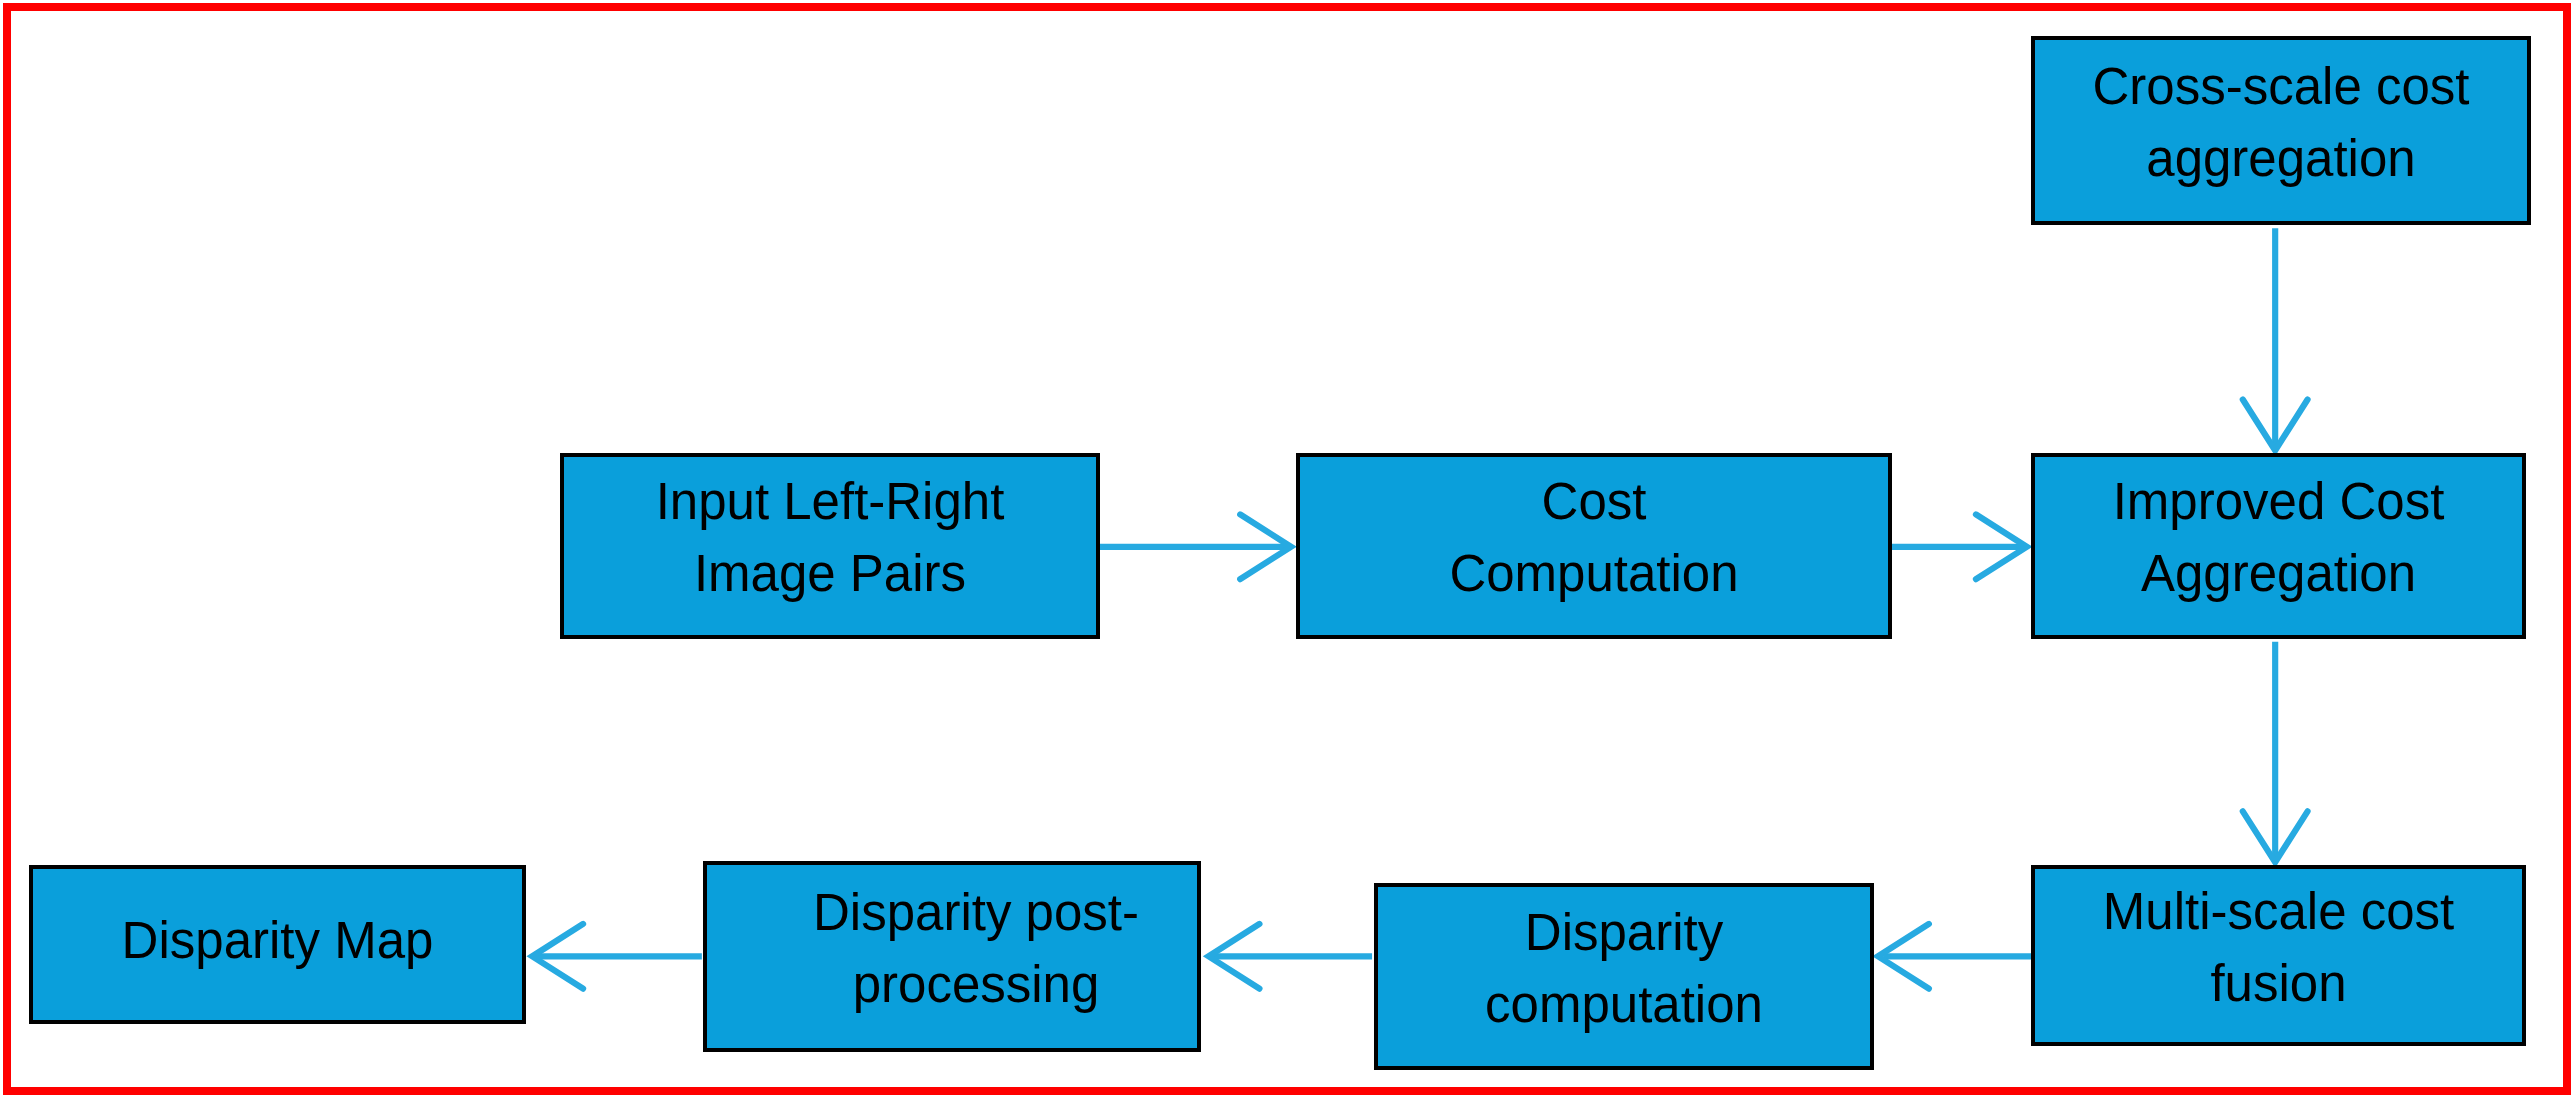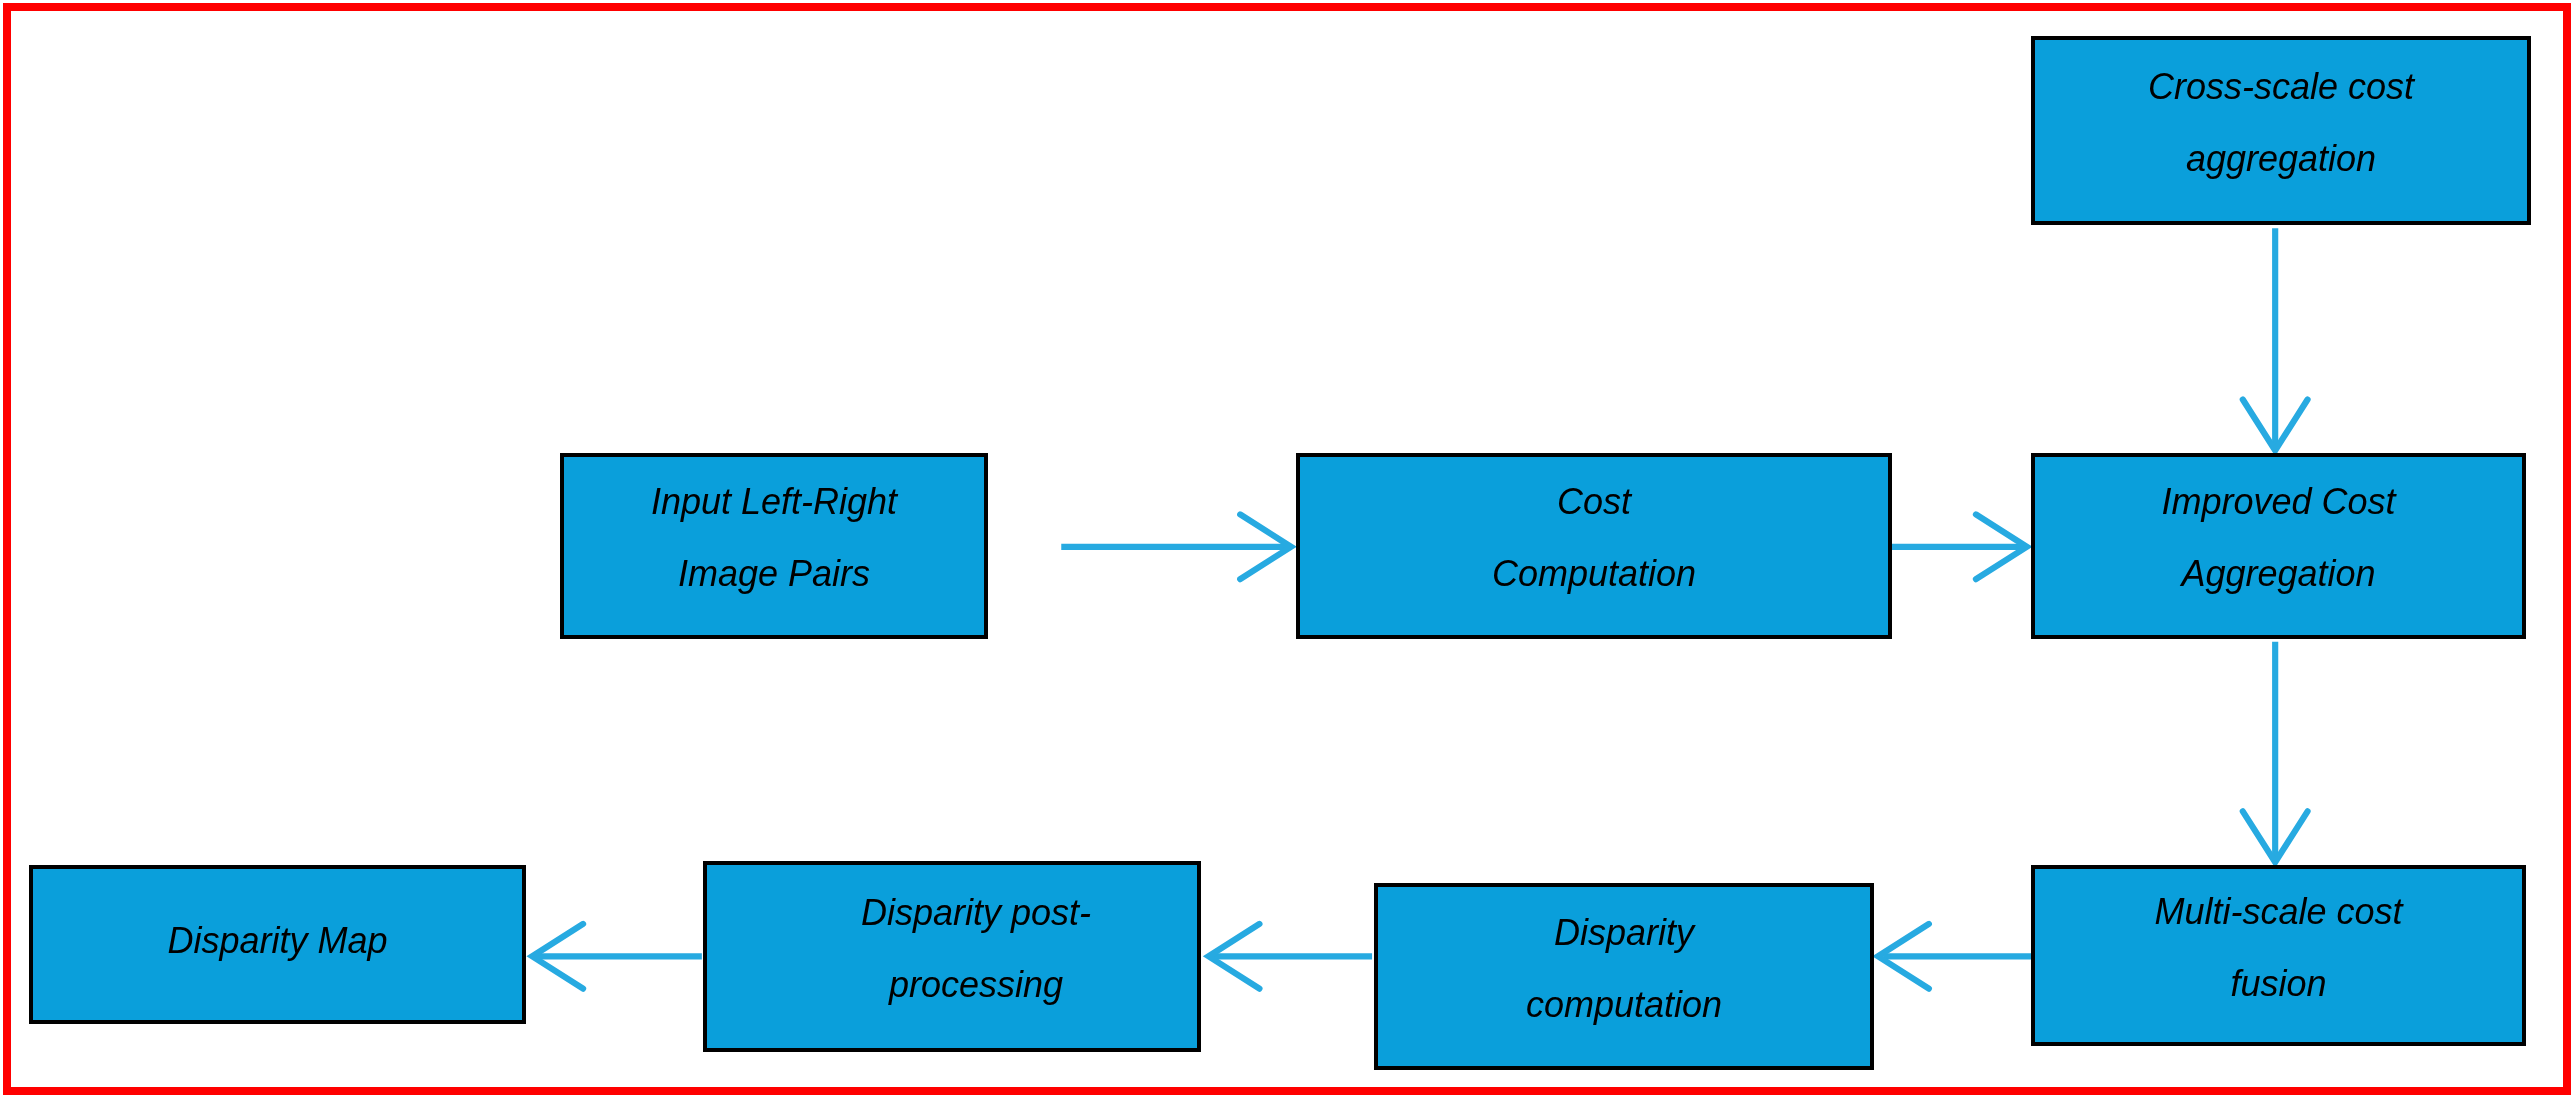"Cross-scale cost" .node { font-size: 36px -> 51px; font-style: italic -> none }
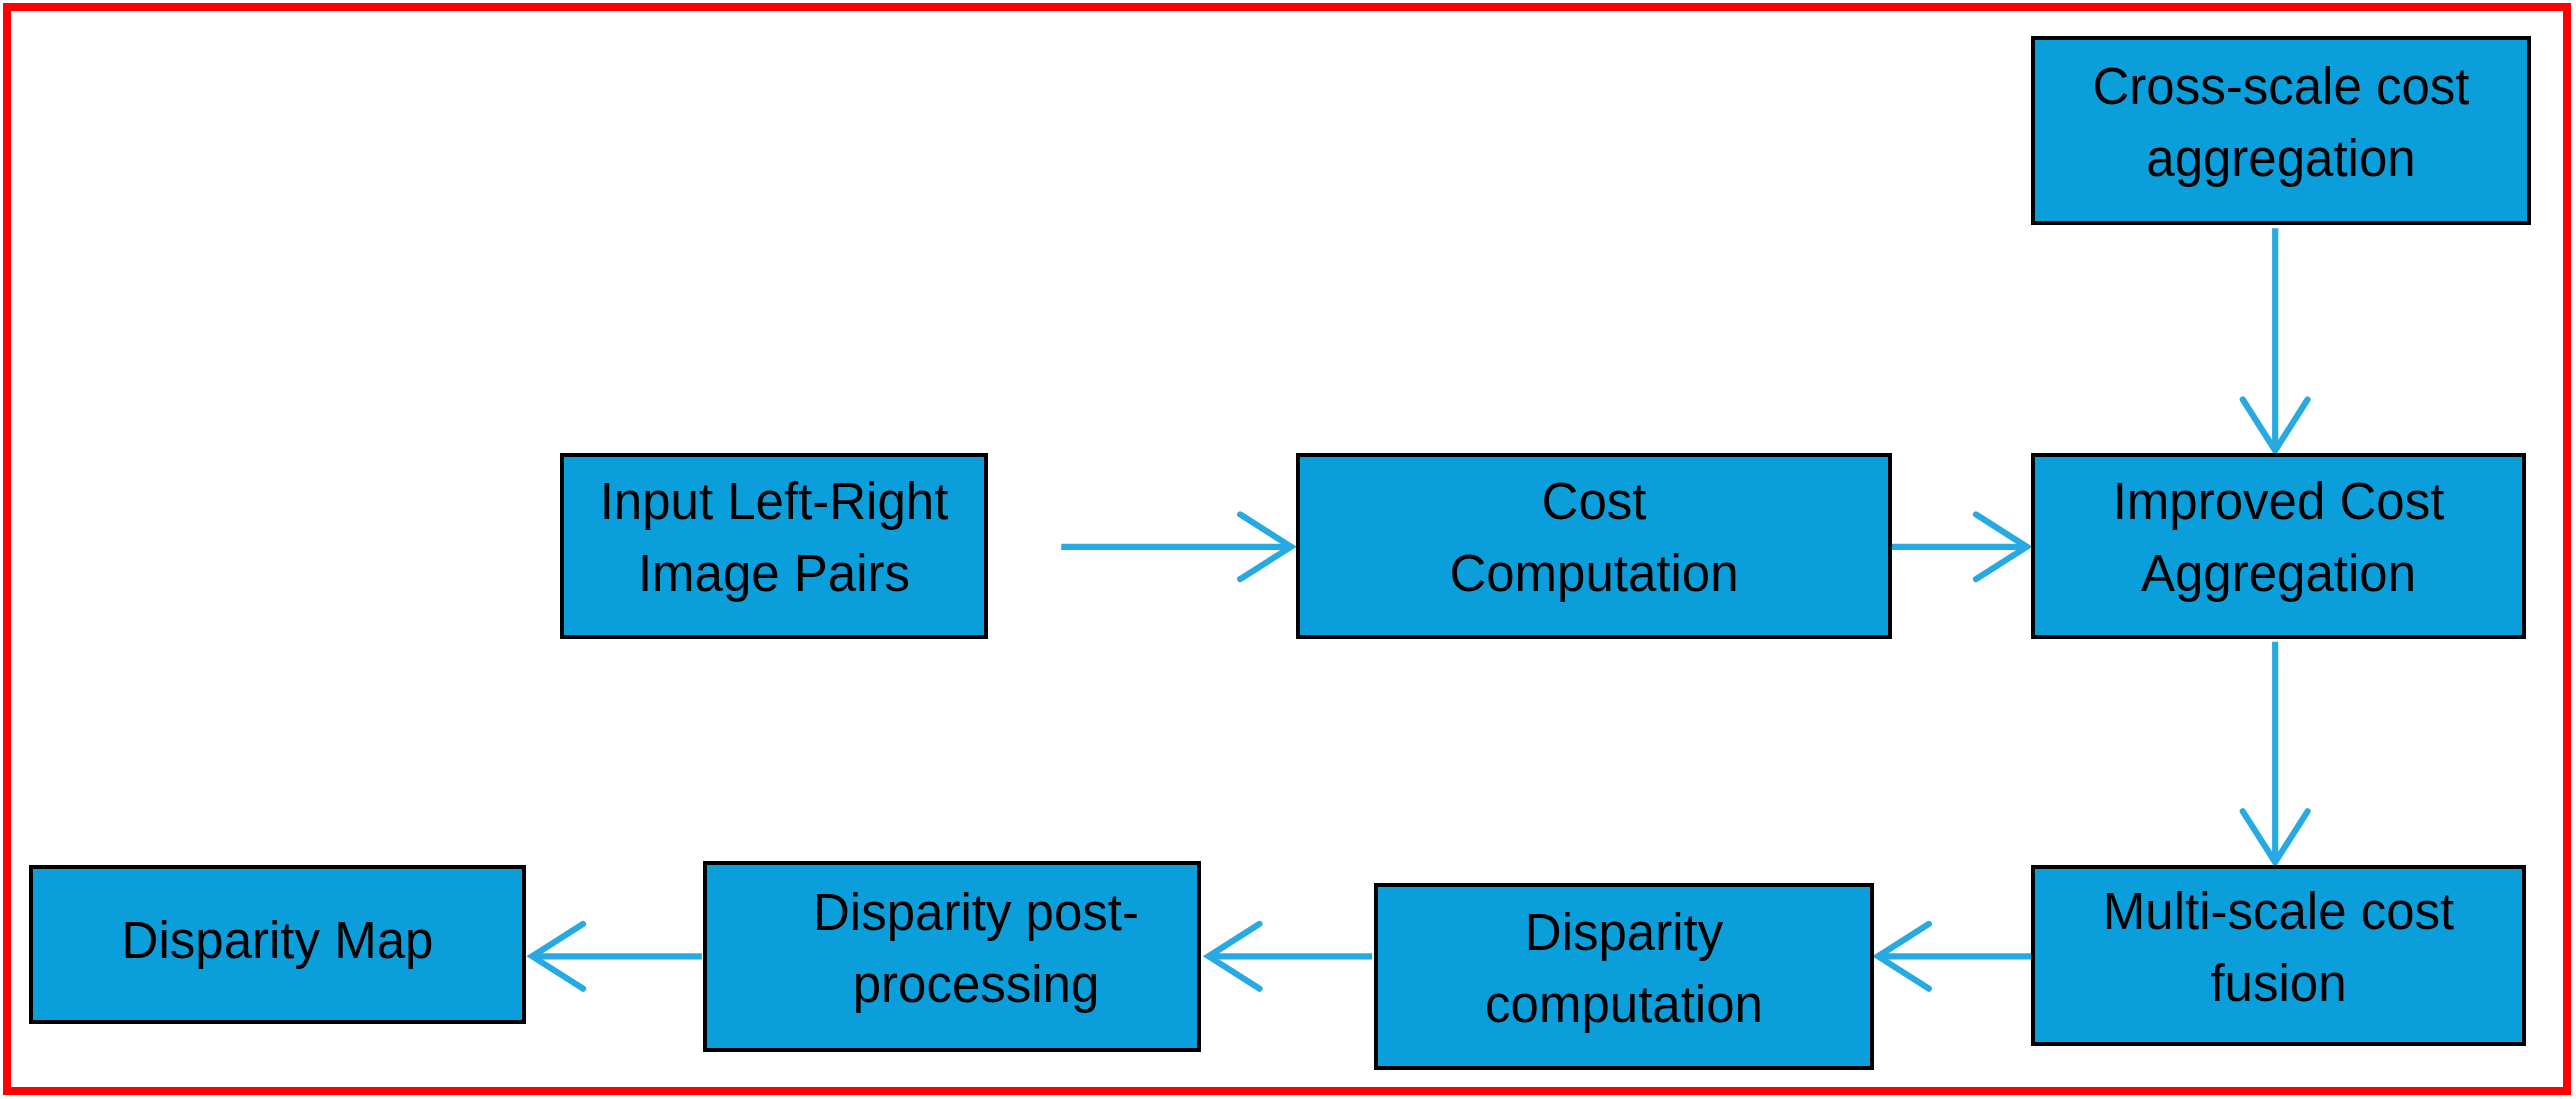"Input Left-Right" #n-input { width: 428px -> 540px }
